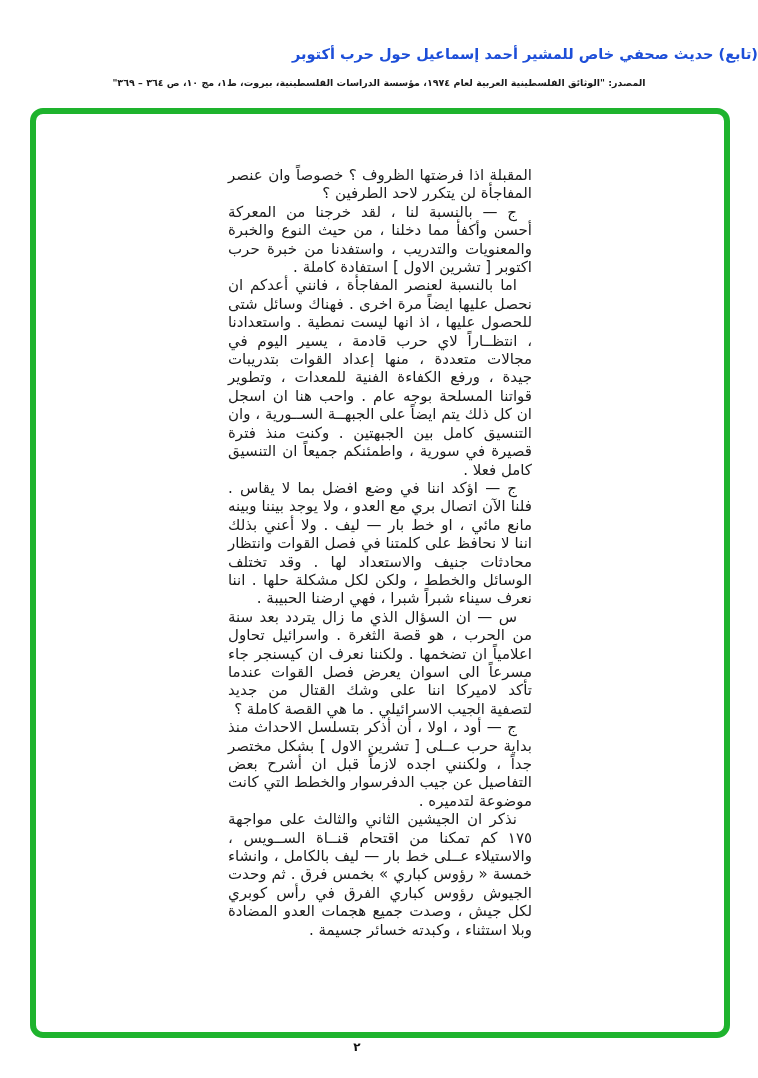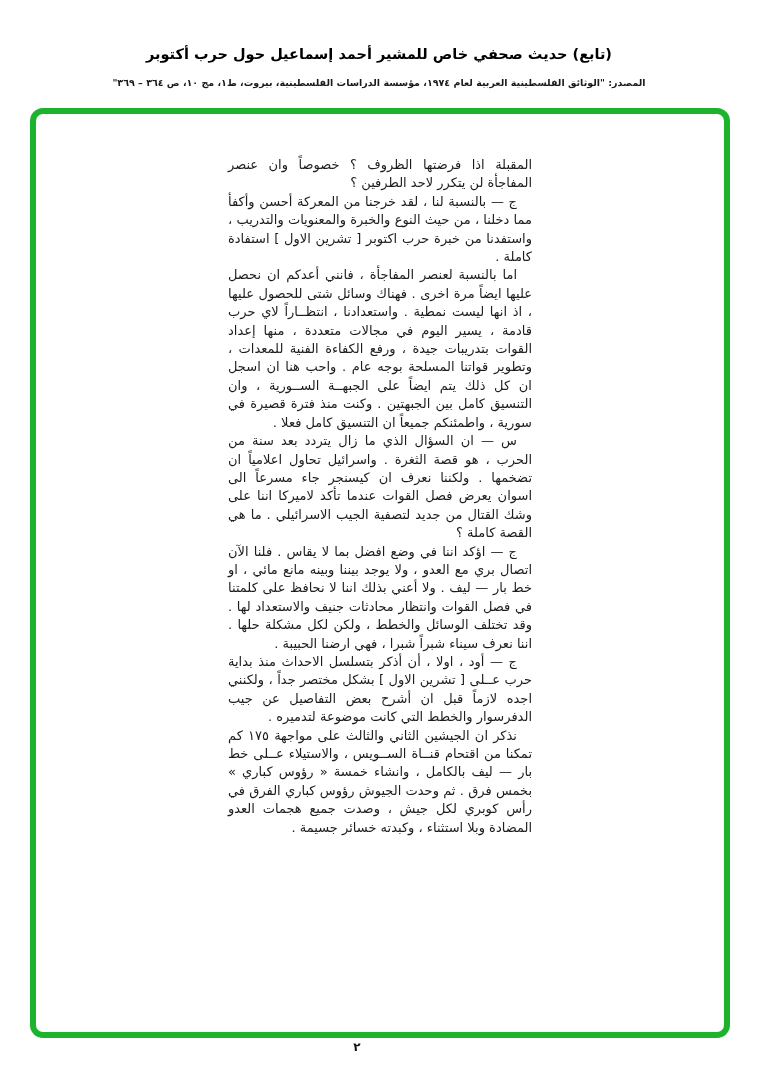"(تابع) حديث صحفي خاص للمشير" .doc-title { color: #000000 -> #1d4ed8; text-align: center -> right }
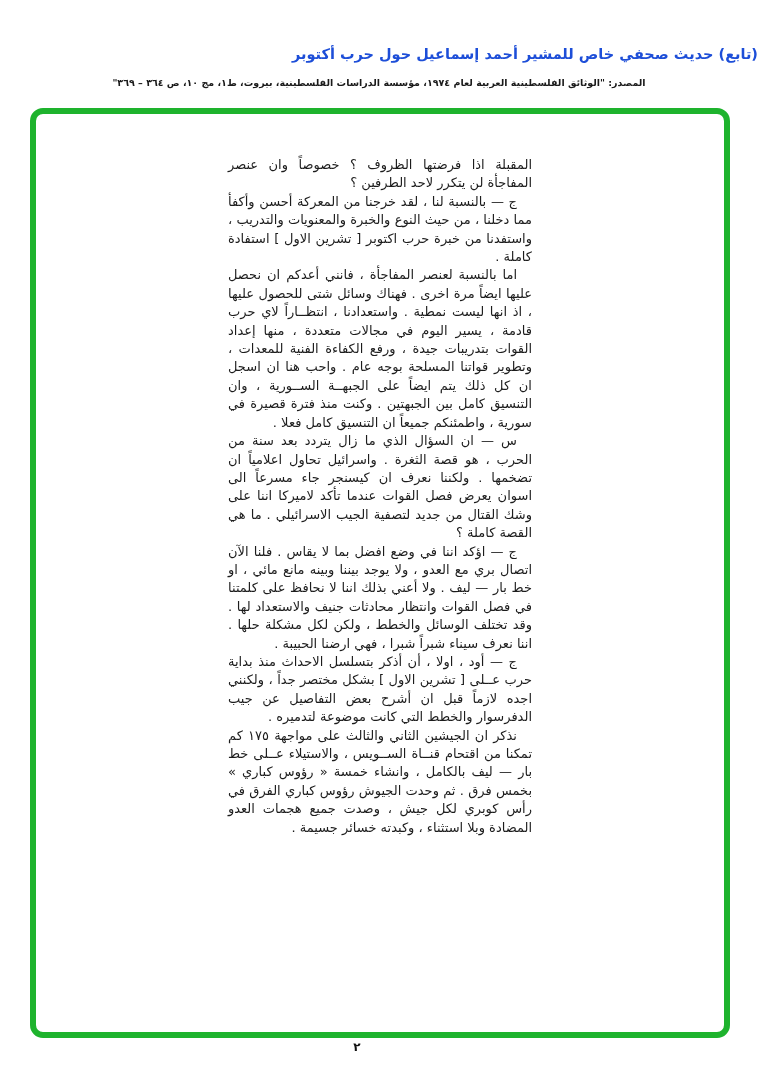"المقبلة اذا فرضتها الظروف ؟" .text-column { font-size: 13px -> 15px; margin: 0 auto -> 10px auto }
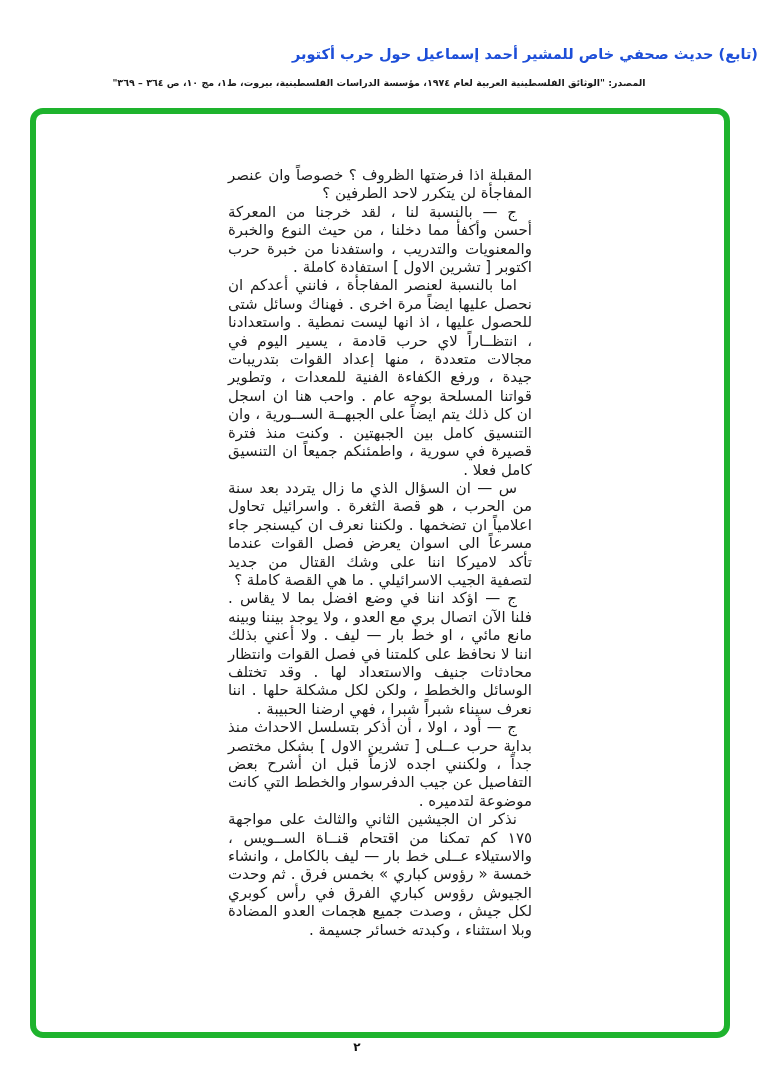"س — ان السؤال الذي" p.indent { order: before "ج — اؤكد اننا في" -> after "ج — اؤكد اننا في" }
